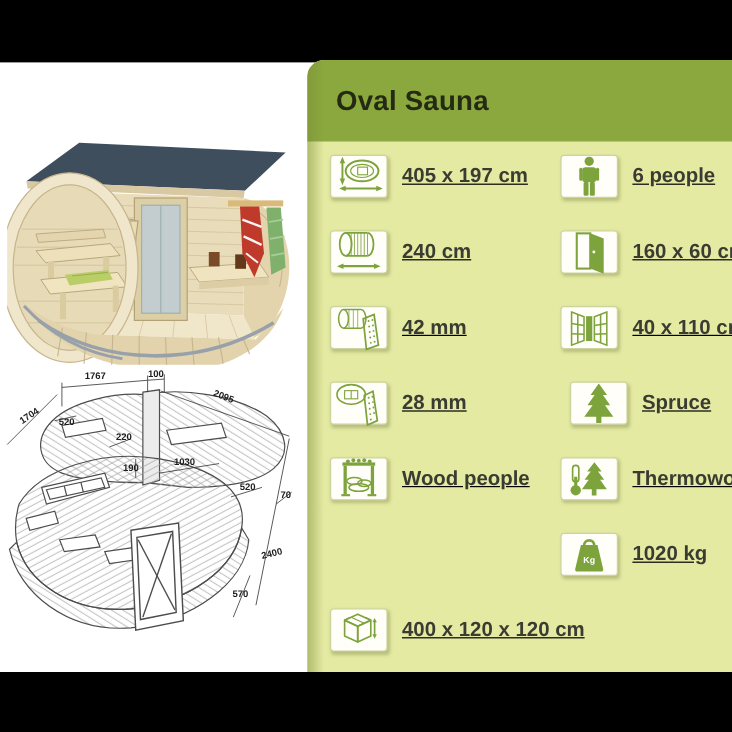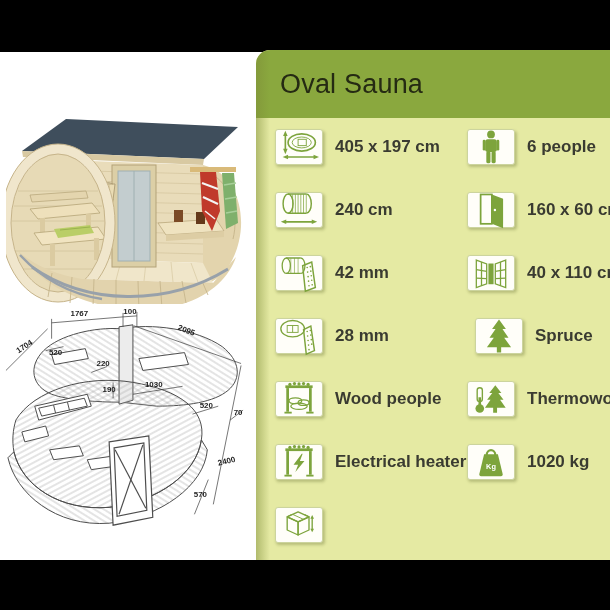"Oval Sauna" .panel-title { font-size: 27px -> 23px; font-weight: normal -> bold }
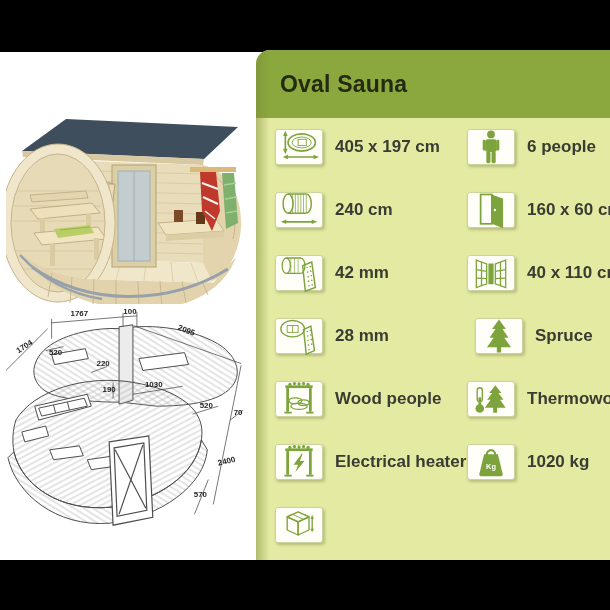"405 x 197 cm" .spec-item { text-decoration: none -> underline }
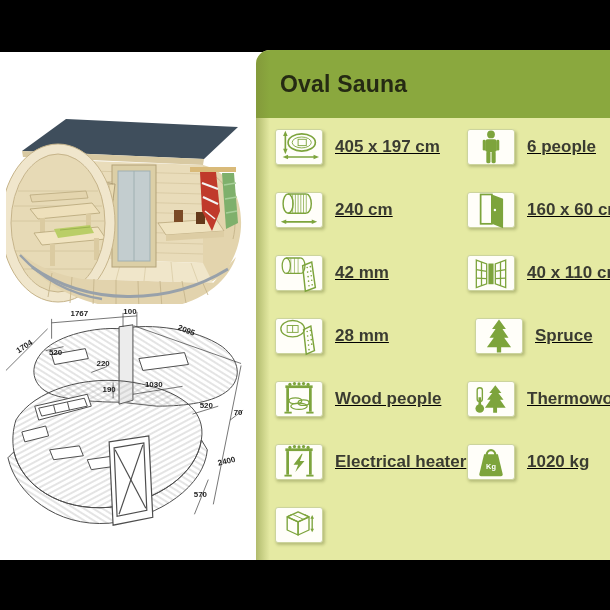"Electrical heater" div.spec-item { html: <div> <div> <svg> <g> <rect></rect> <rect></rect> <rect></rect> <rect></rect> <rect></rect> <circle></circle> <circle></circle> <circle></circle> <circle></circle> <circle></circle> <polygon></polygon> </g> </svg> </div> <div>Electrical heater</div> </div> -> none }
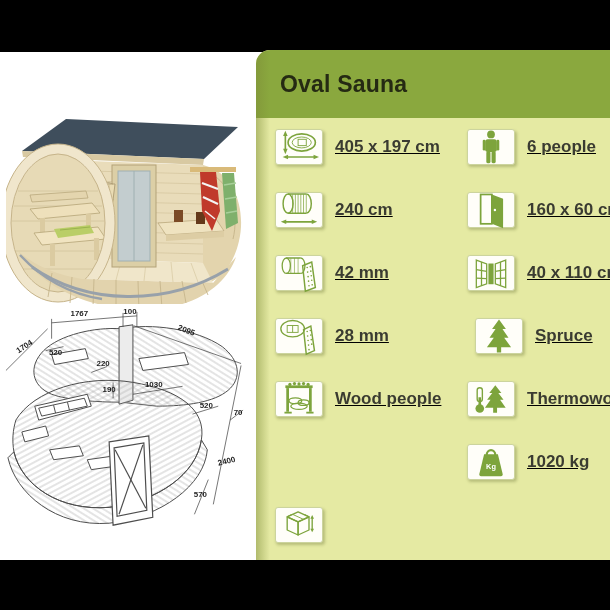"400 x 120 x 120" div.spec-label { html: none -> <div>400 x 120 x 120 cm</div> }
